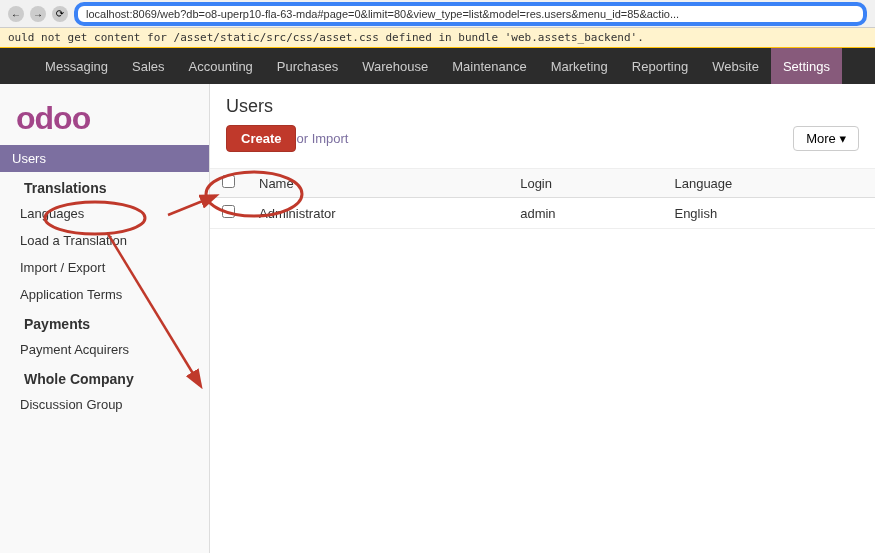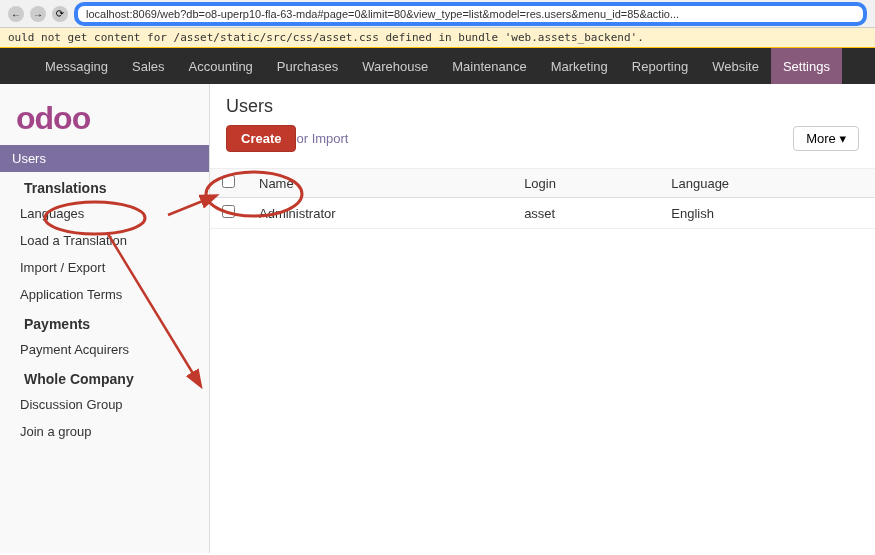"asset" td { text: asset -> admin }
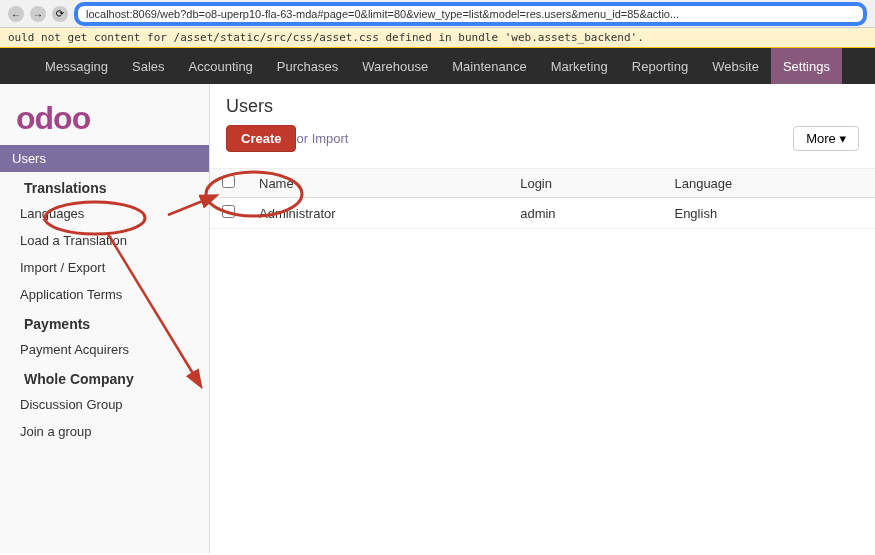"Join a group" div.sidebar-item { html: <div>Join a group</div> -> none }
